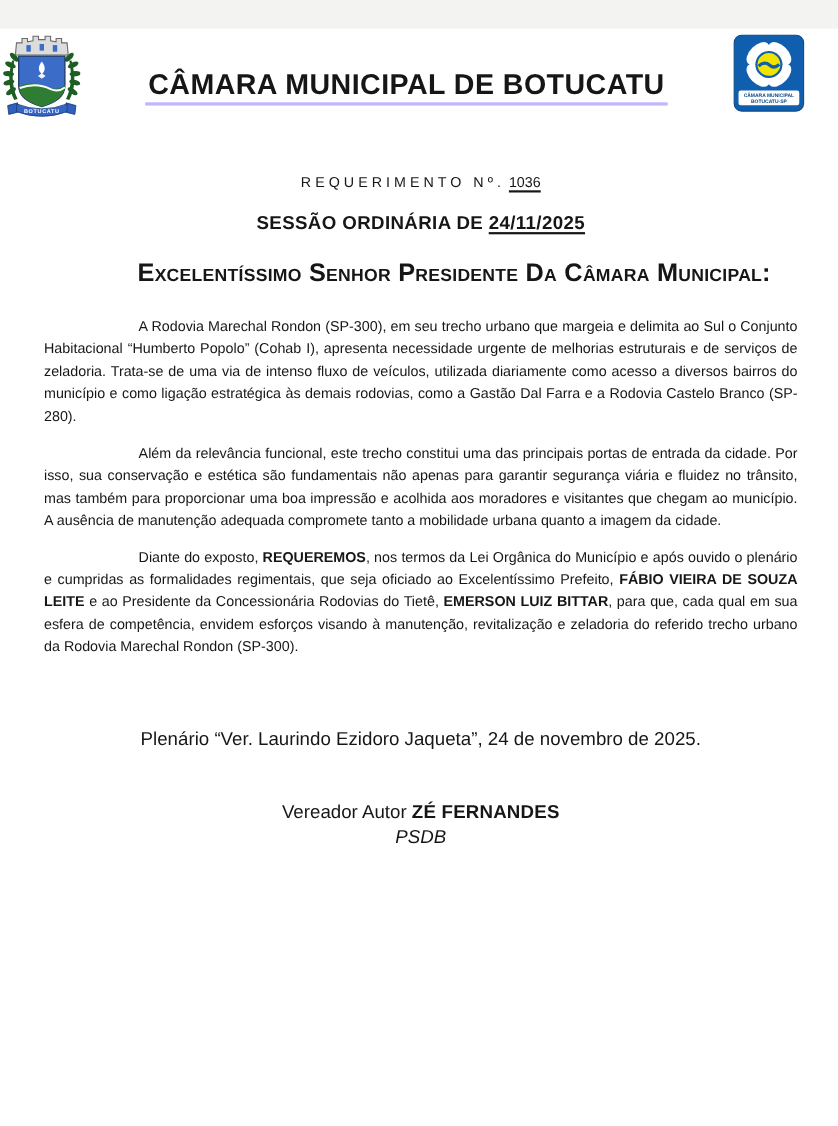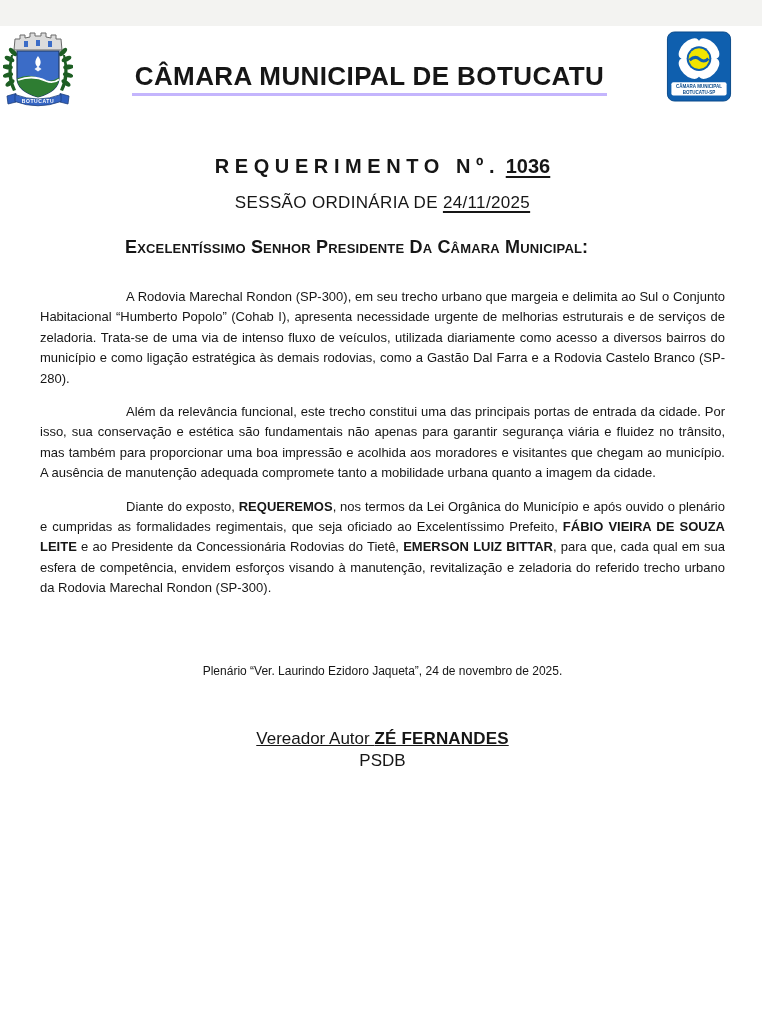"REQUERIMENTO Nº. 1036" .req-line { font-size: 20px -> 13px; font-weight: bold -> normal }
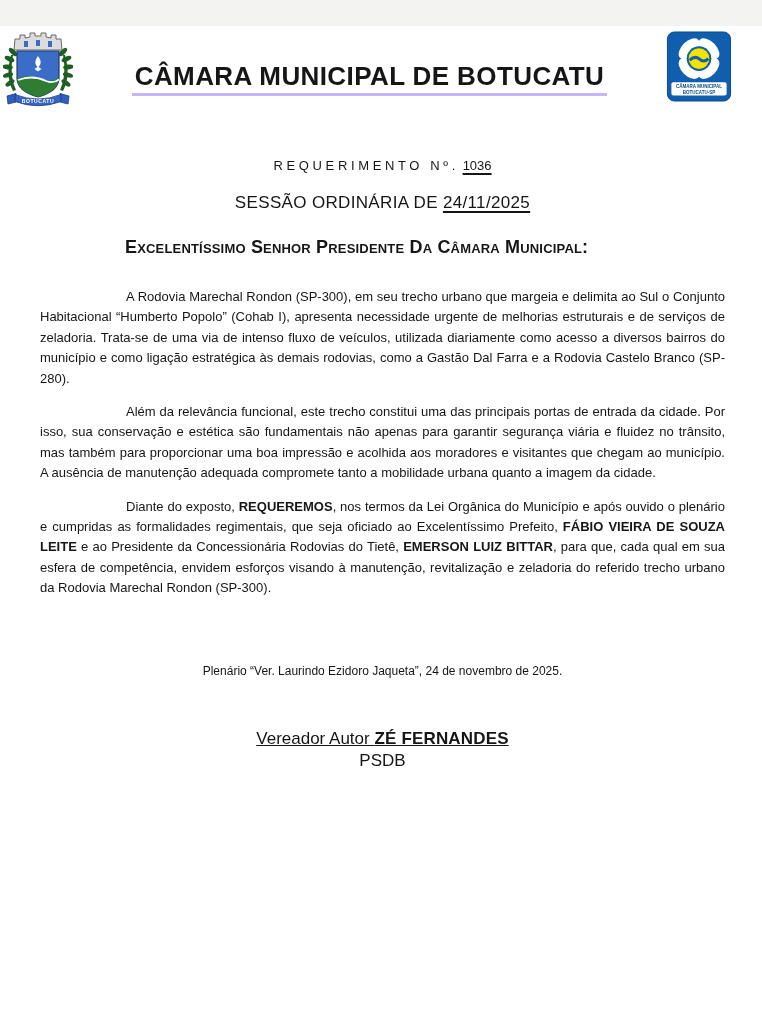"SESSÃO ORDINÁRIA DE 24/11/2025" .sessao-line { font-weight: normal -> bold }
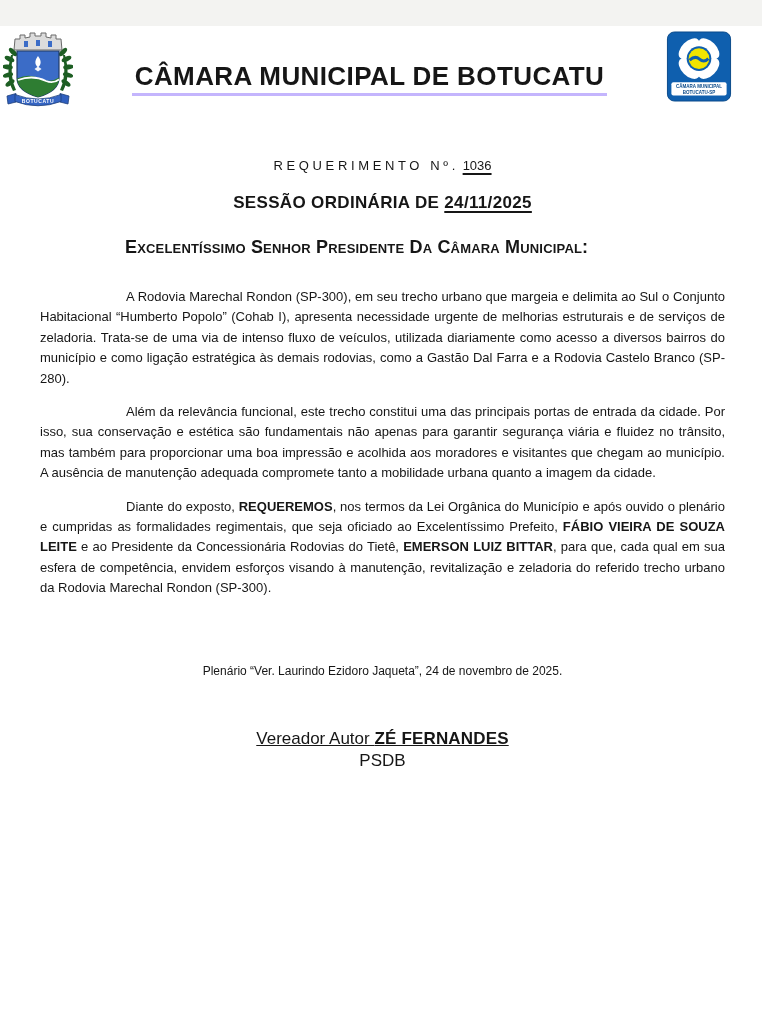"Excelentíssimo Senhor Presidente Da" .salutation { font-size: 18px -> 23px }
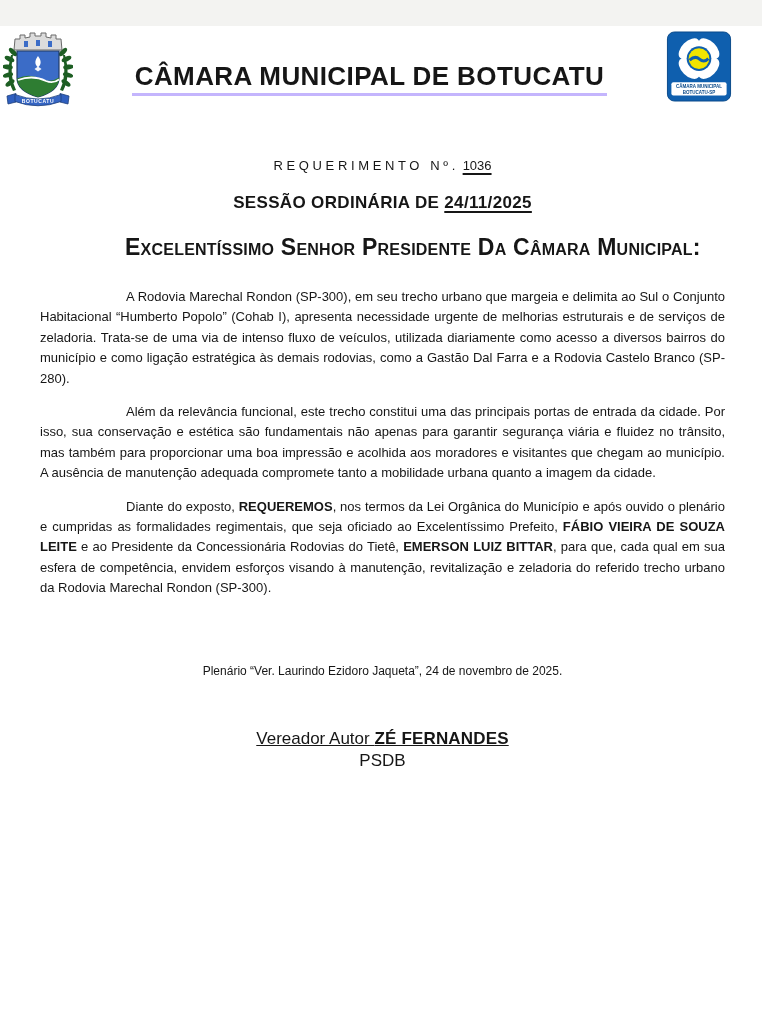"Plenário “Ver. Laurindo Ezidoro" .closing { font-size: 12px -> 17px }
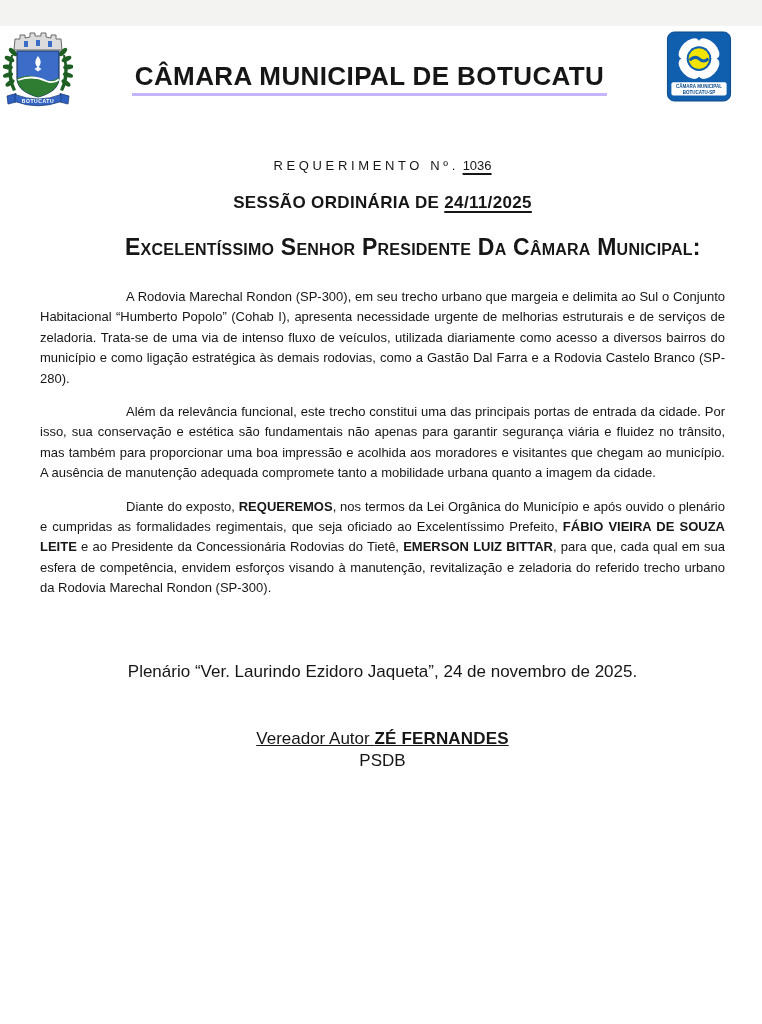"Vereador Autor ZÉ FERNANDES" .signature { text-decoration: underline -> none }
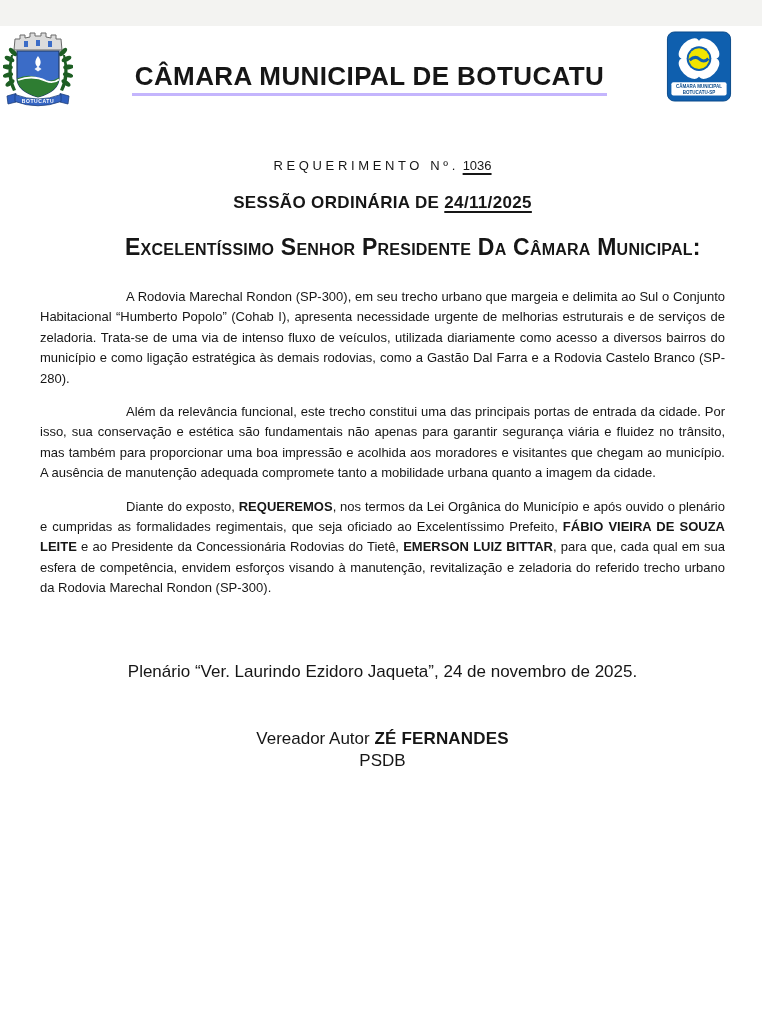"PSDB" .party { font-style: none -> italic }
